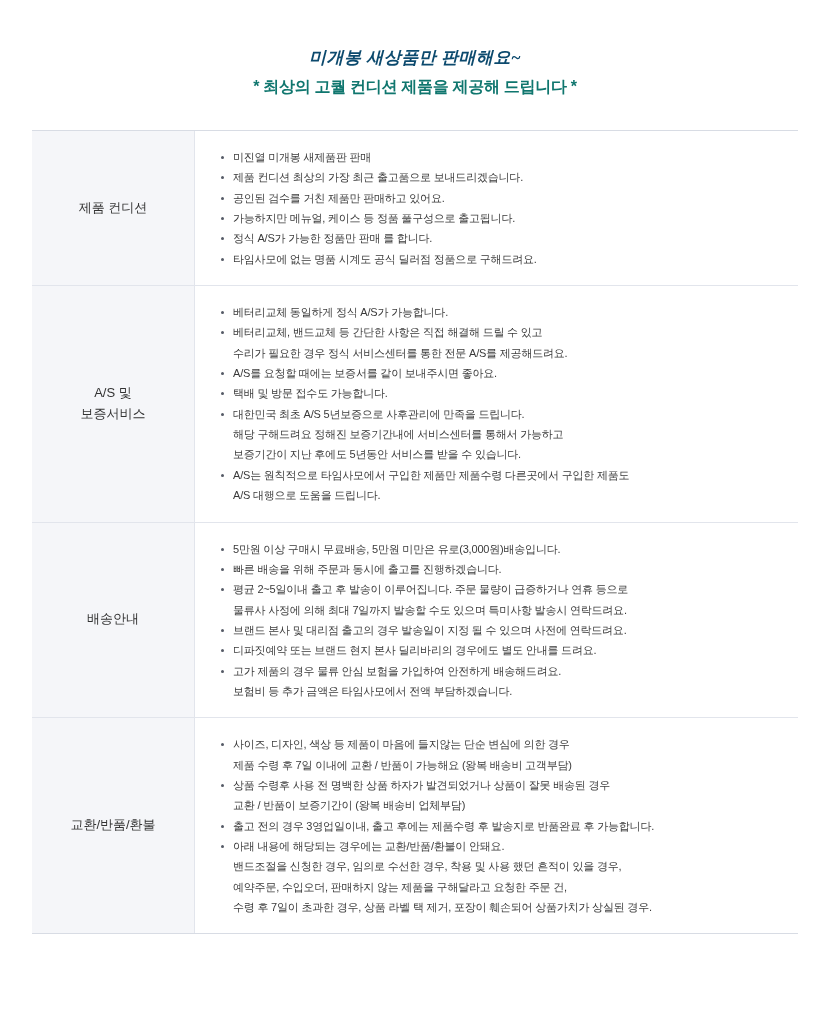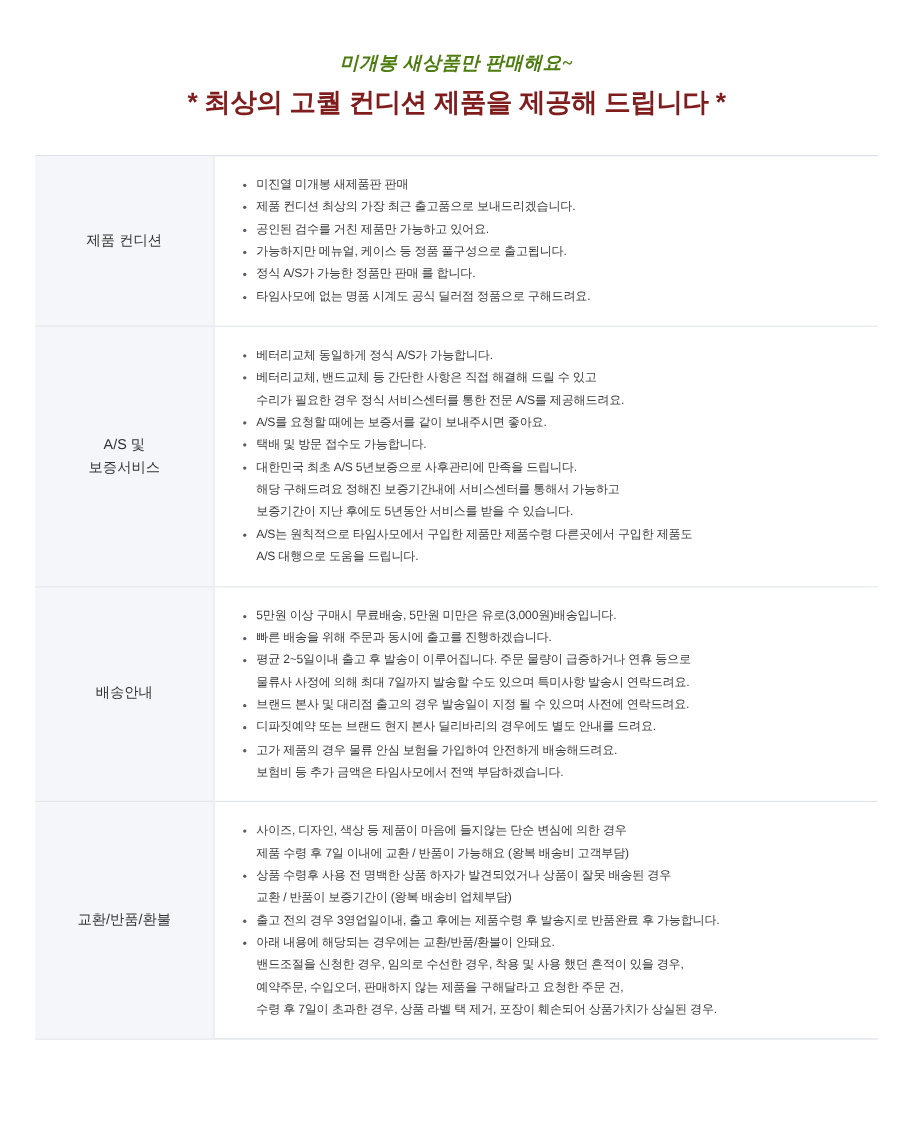"미개봉 새상품만 판매해요~" .header-sub { color: #4d7c0f -> #0c4a6e }
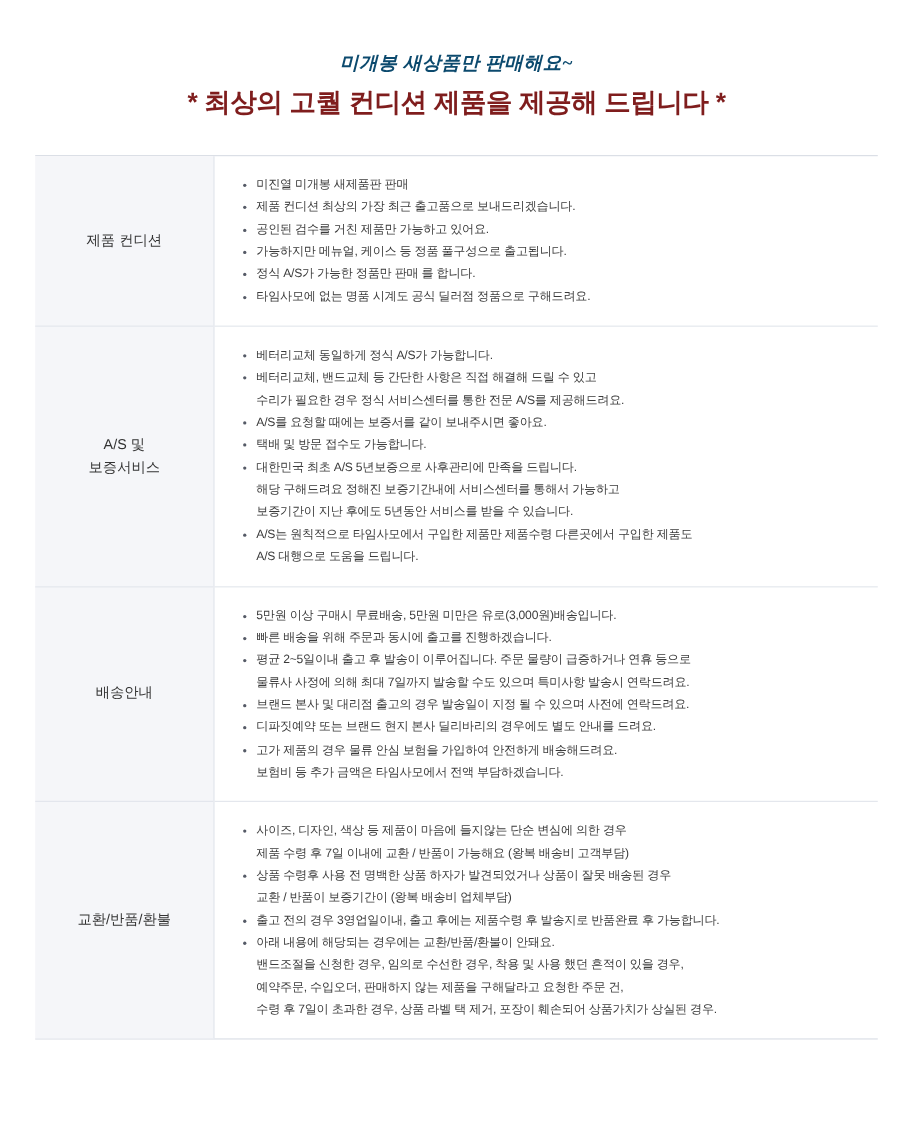"* 최상의 고퀄 컨디션 제품을" .header-title { color: #7f1d1d -> #0f766e; font-size: 24px -> 16px }
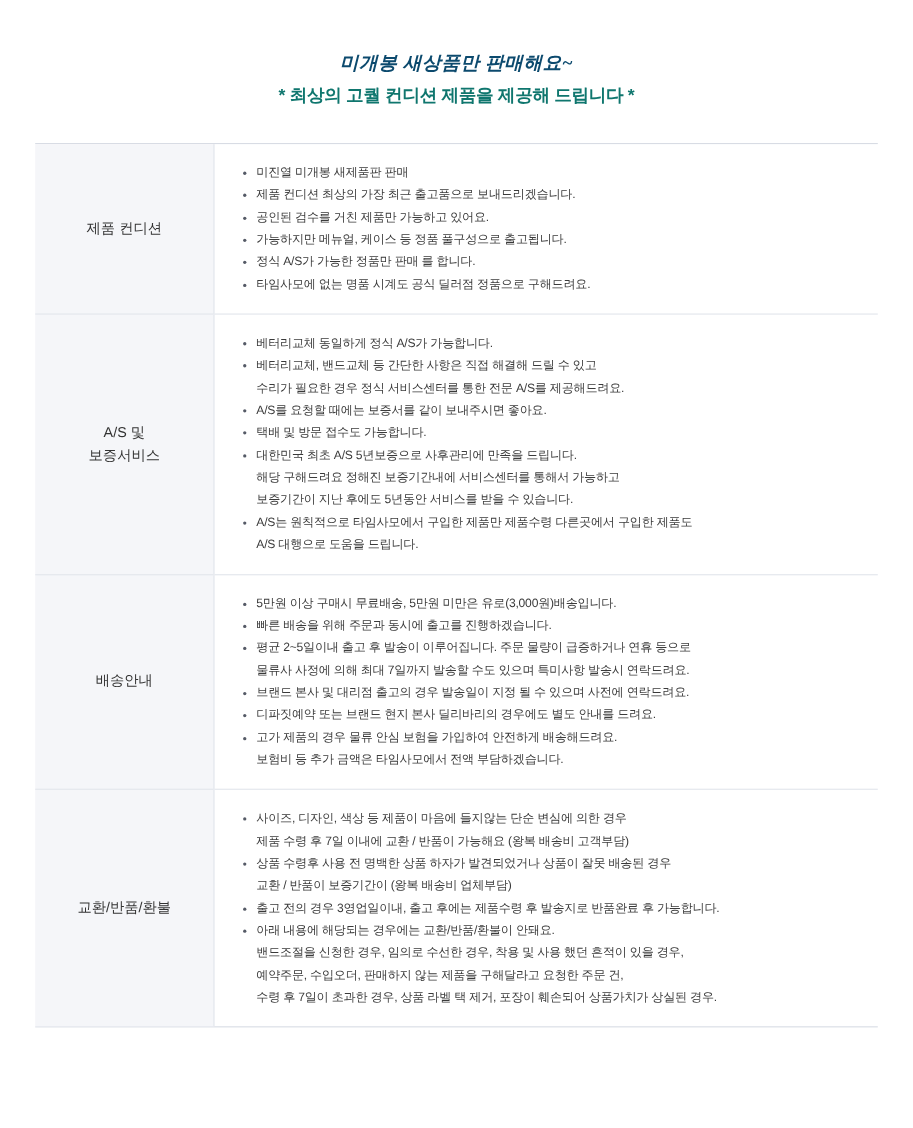"공인된 검수를 거친 제품만 가능하고" li.bullet { text: 가능하고 -> 판매하고 }
